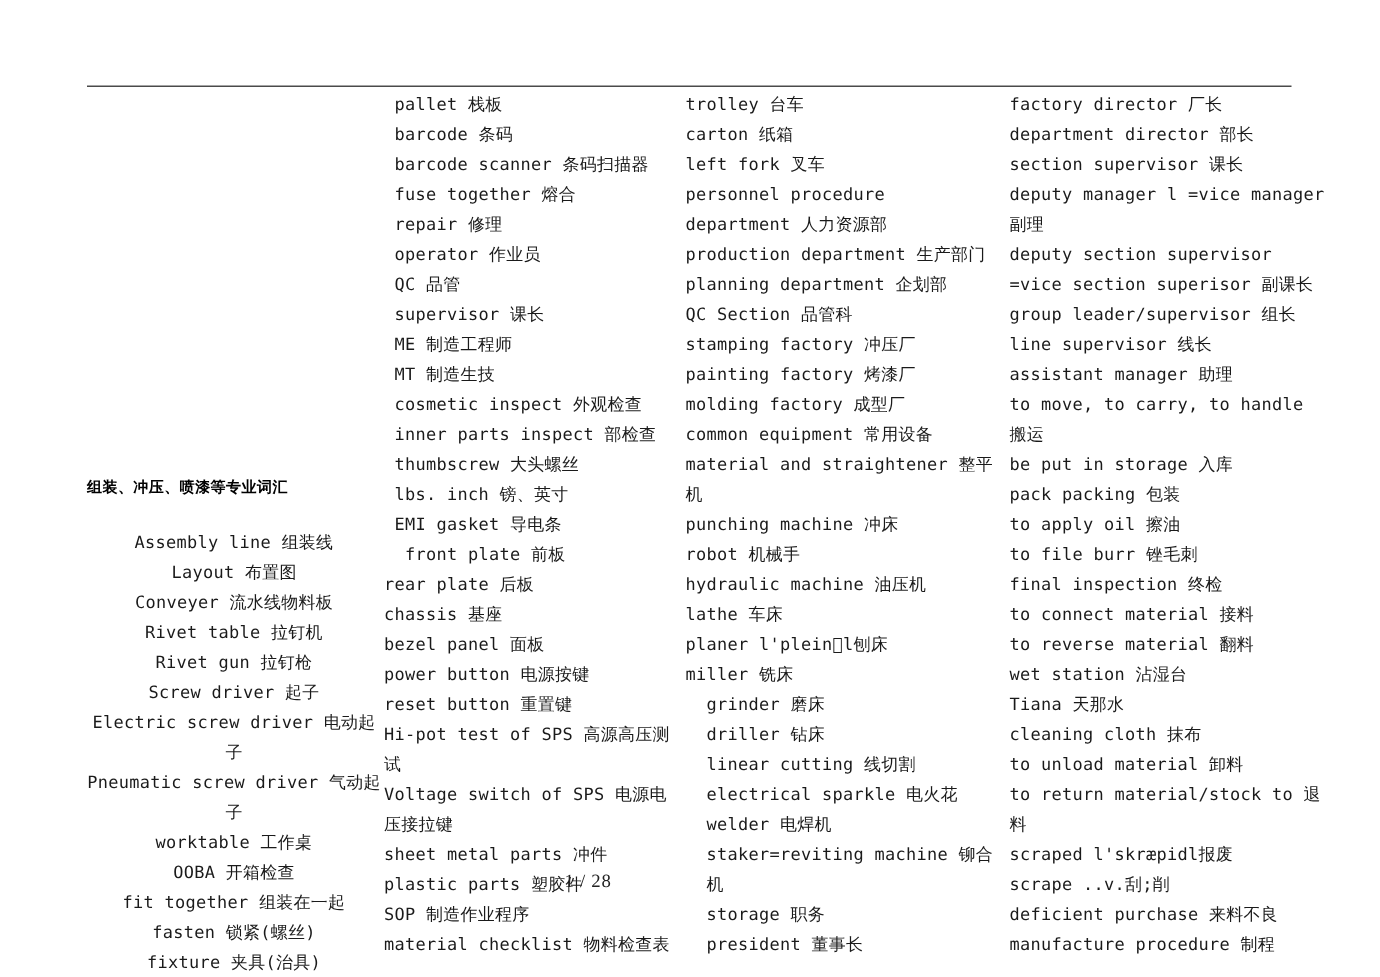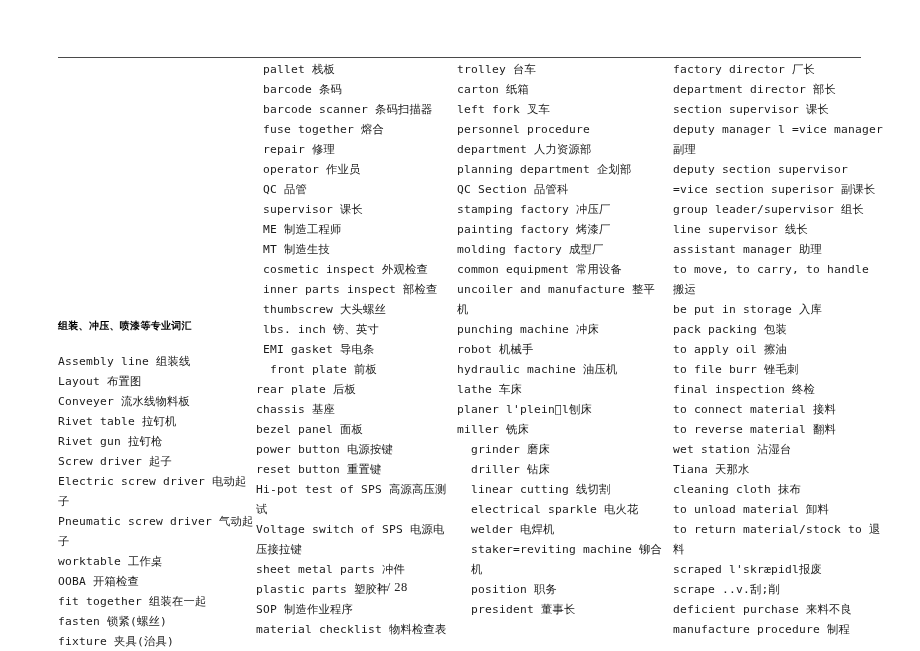"production department 生产部门" div.entry { html: none -> <div>production department 生产部门</div> }
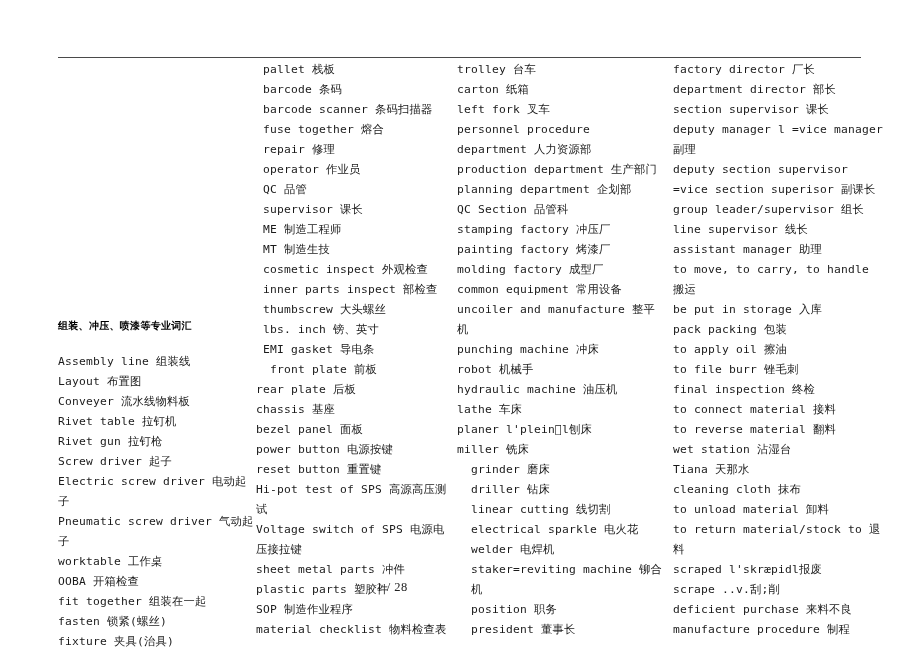"uncoiler and manufacture 整平机" div.entry { text: uncoiler and manufacture -> material and straightener }
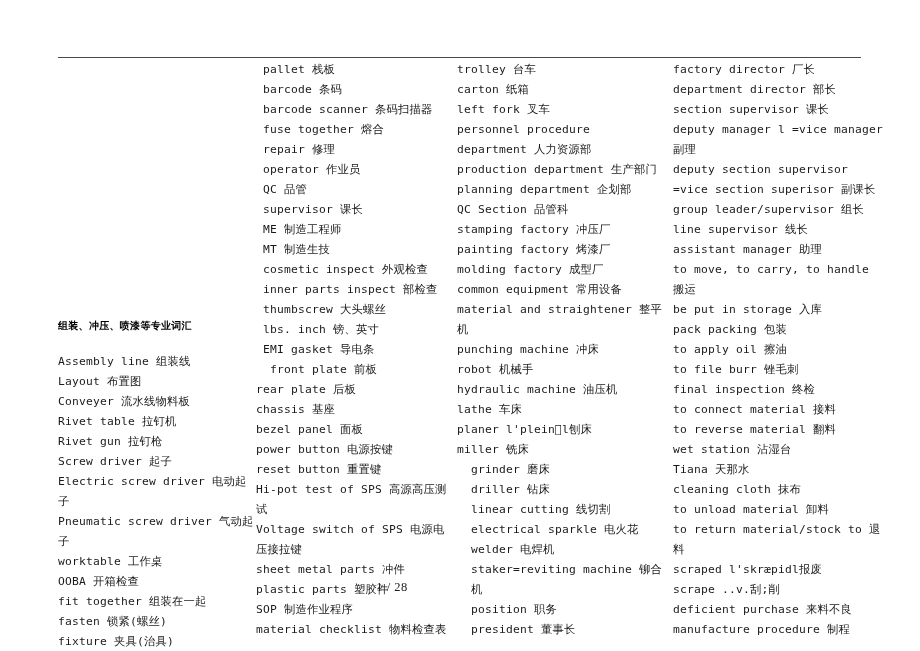"Assembly line 组装线" #col-1 { text-align: none -> center }
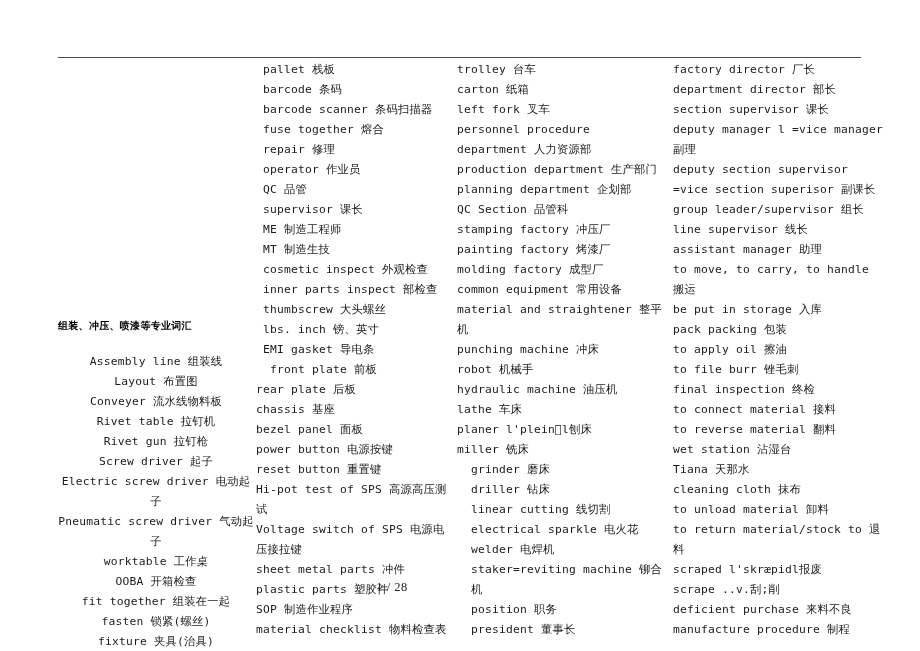"position 职务" div.entry { text: position -> storage }
